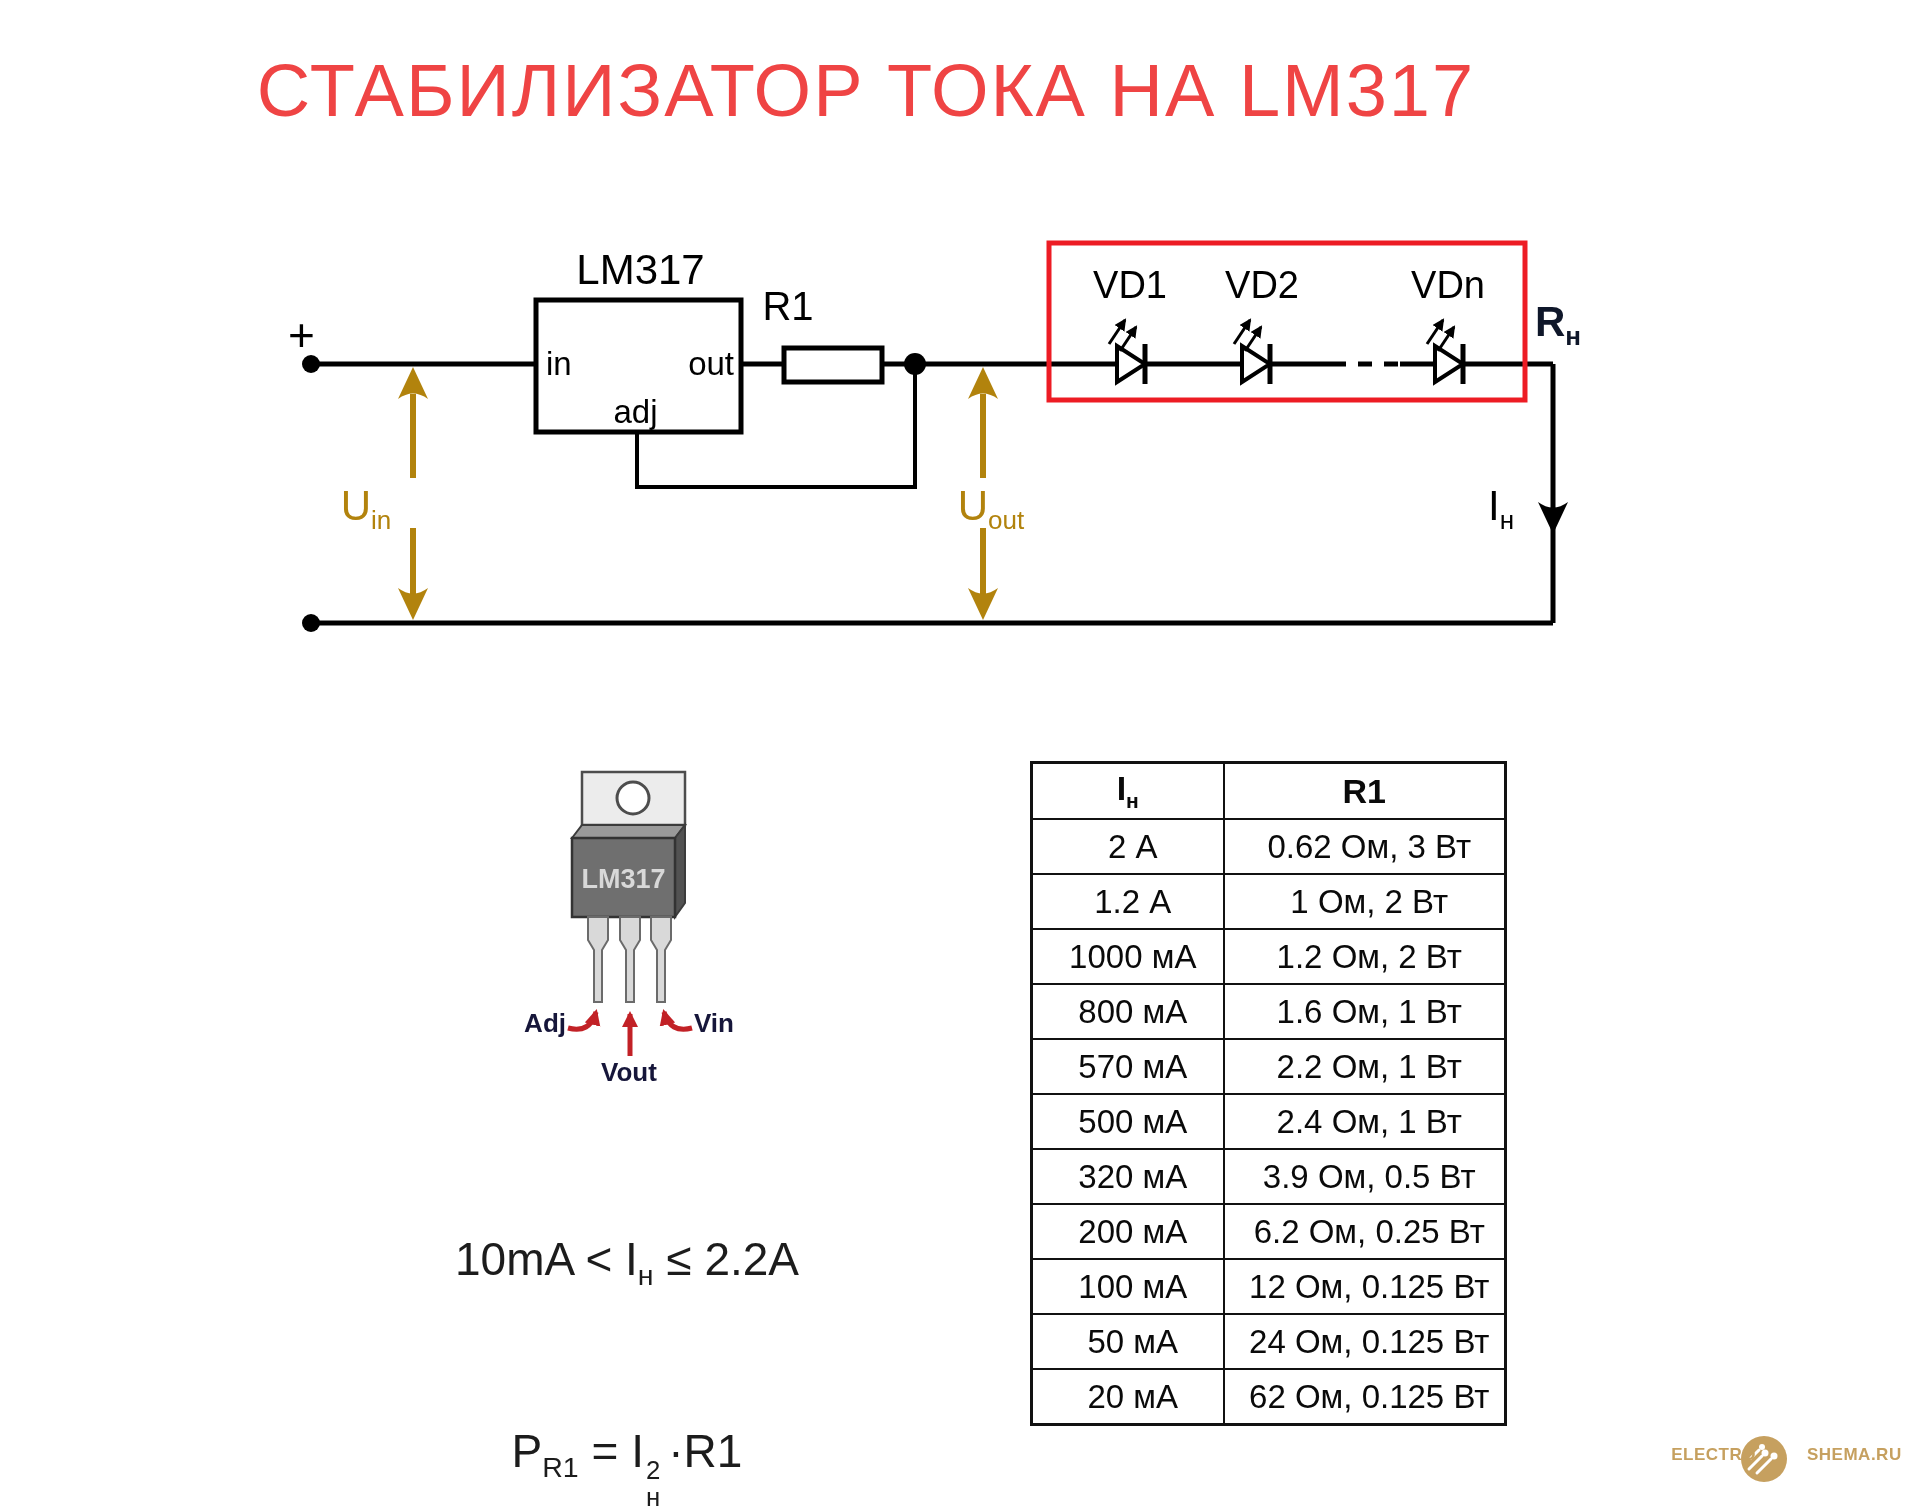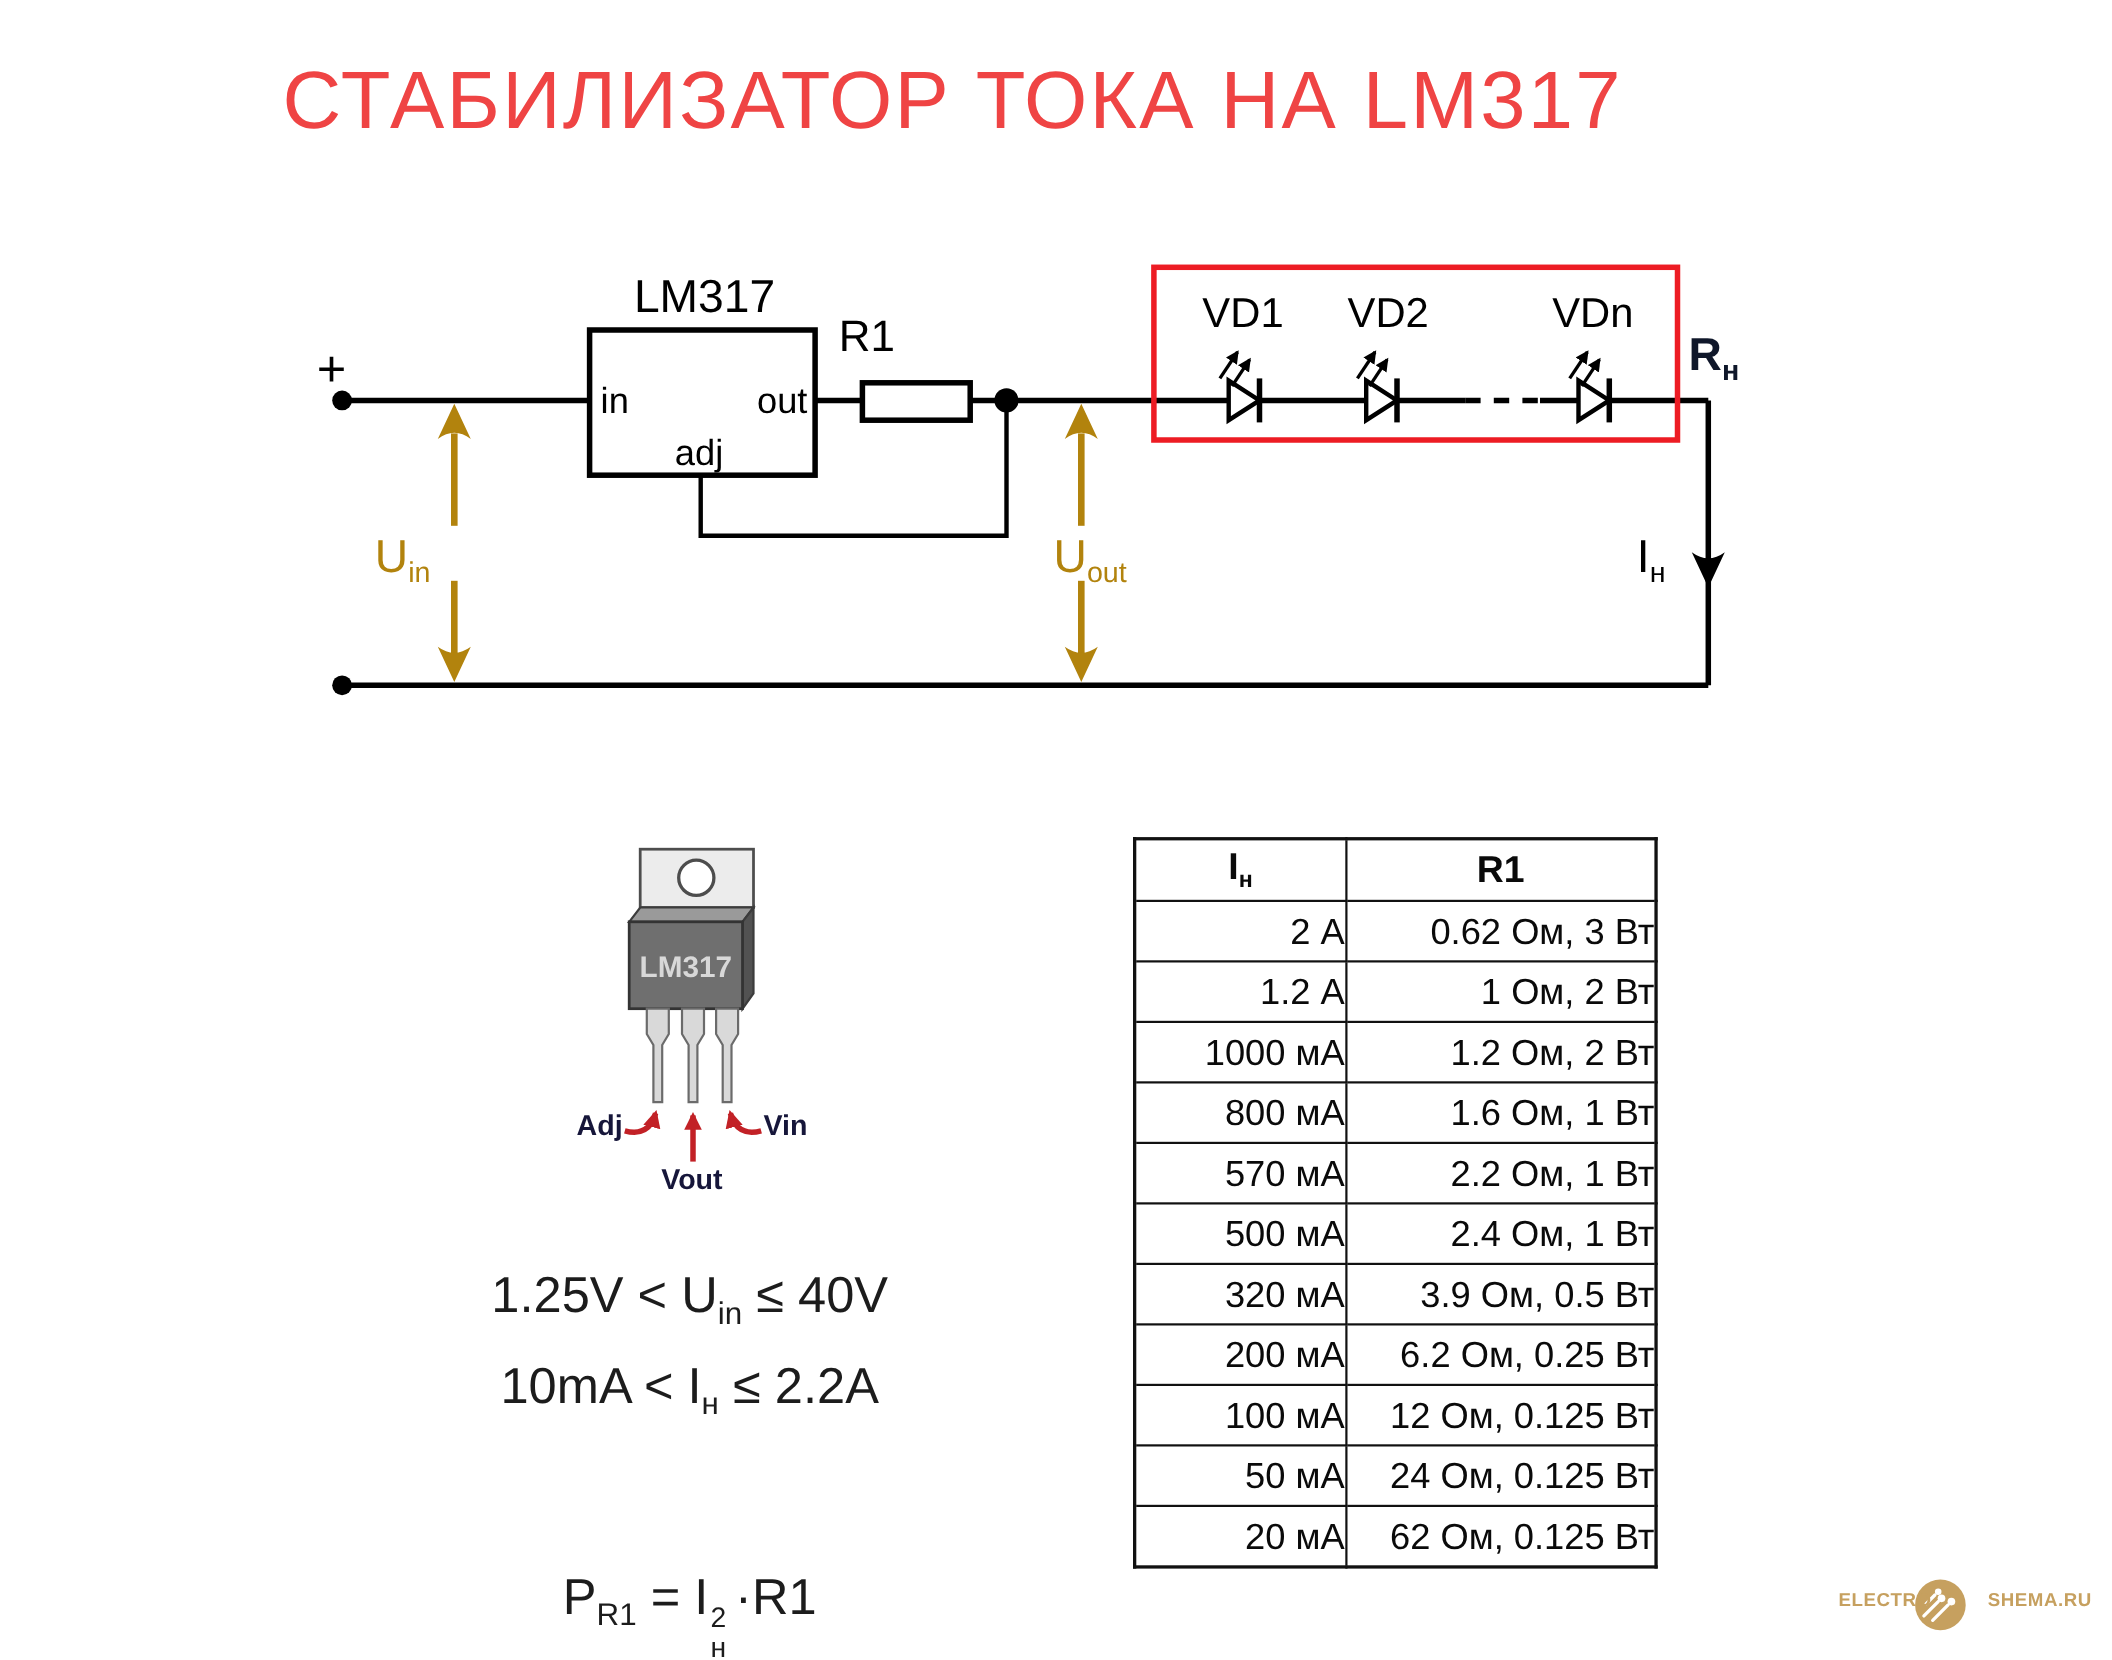"2 А" table.spec td, table.spec th { text-align: right -> center }
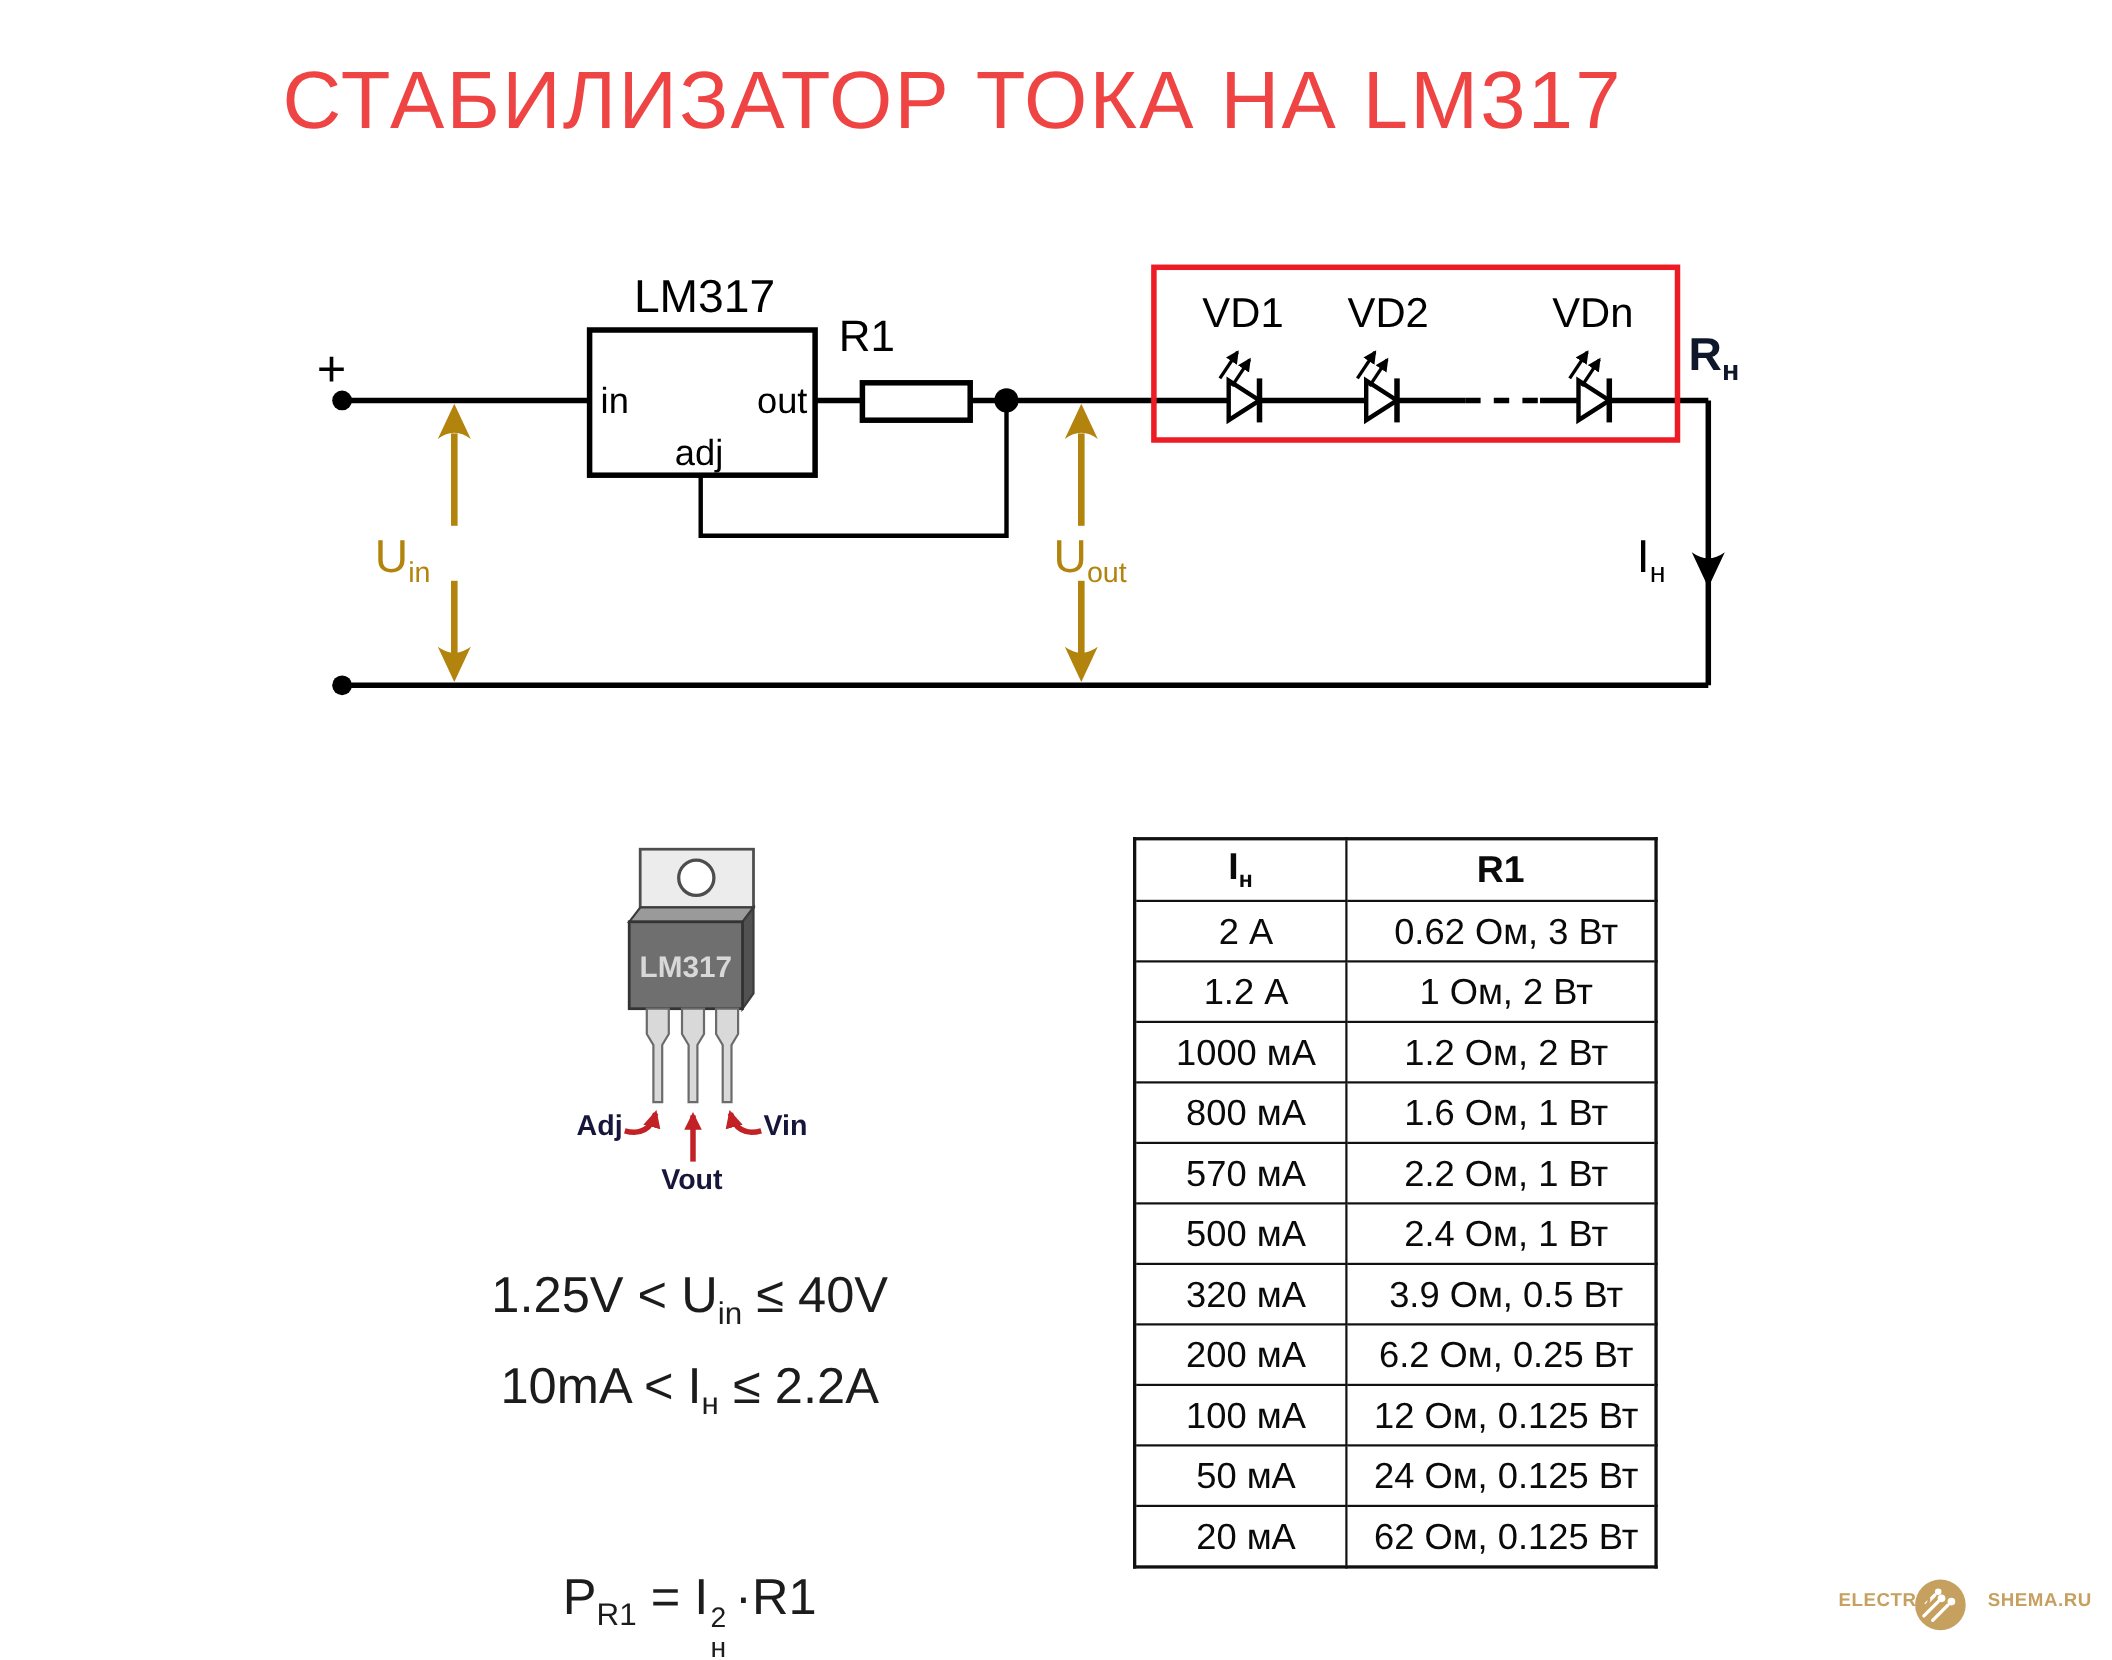"1.25V < Uin ≤ 40V" div.abs { html: <div><span>1.25V &lt; U</span><sub>in</sub><span> ≤ 40V</span></div> -> none }
